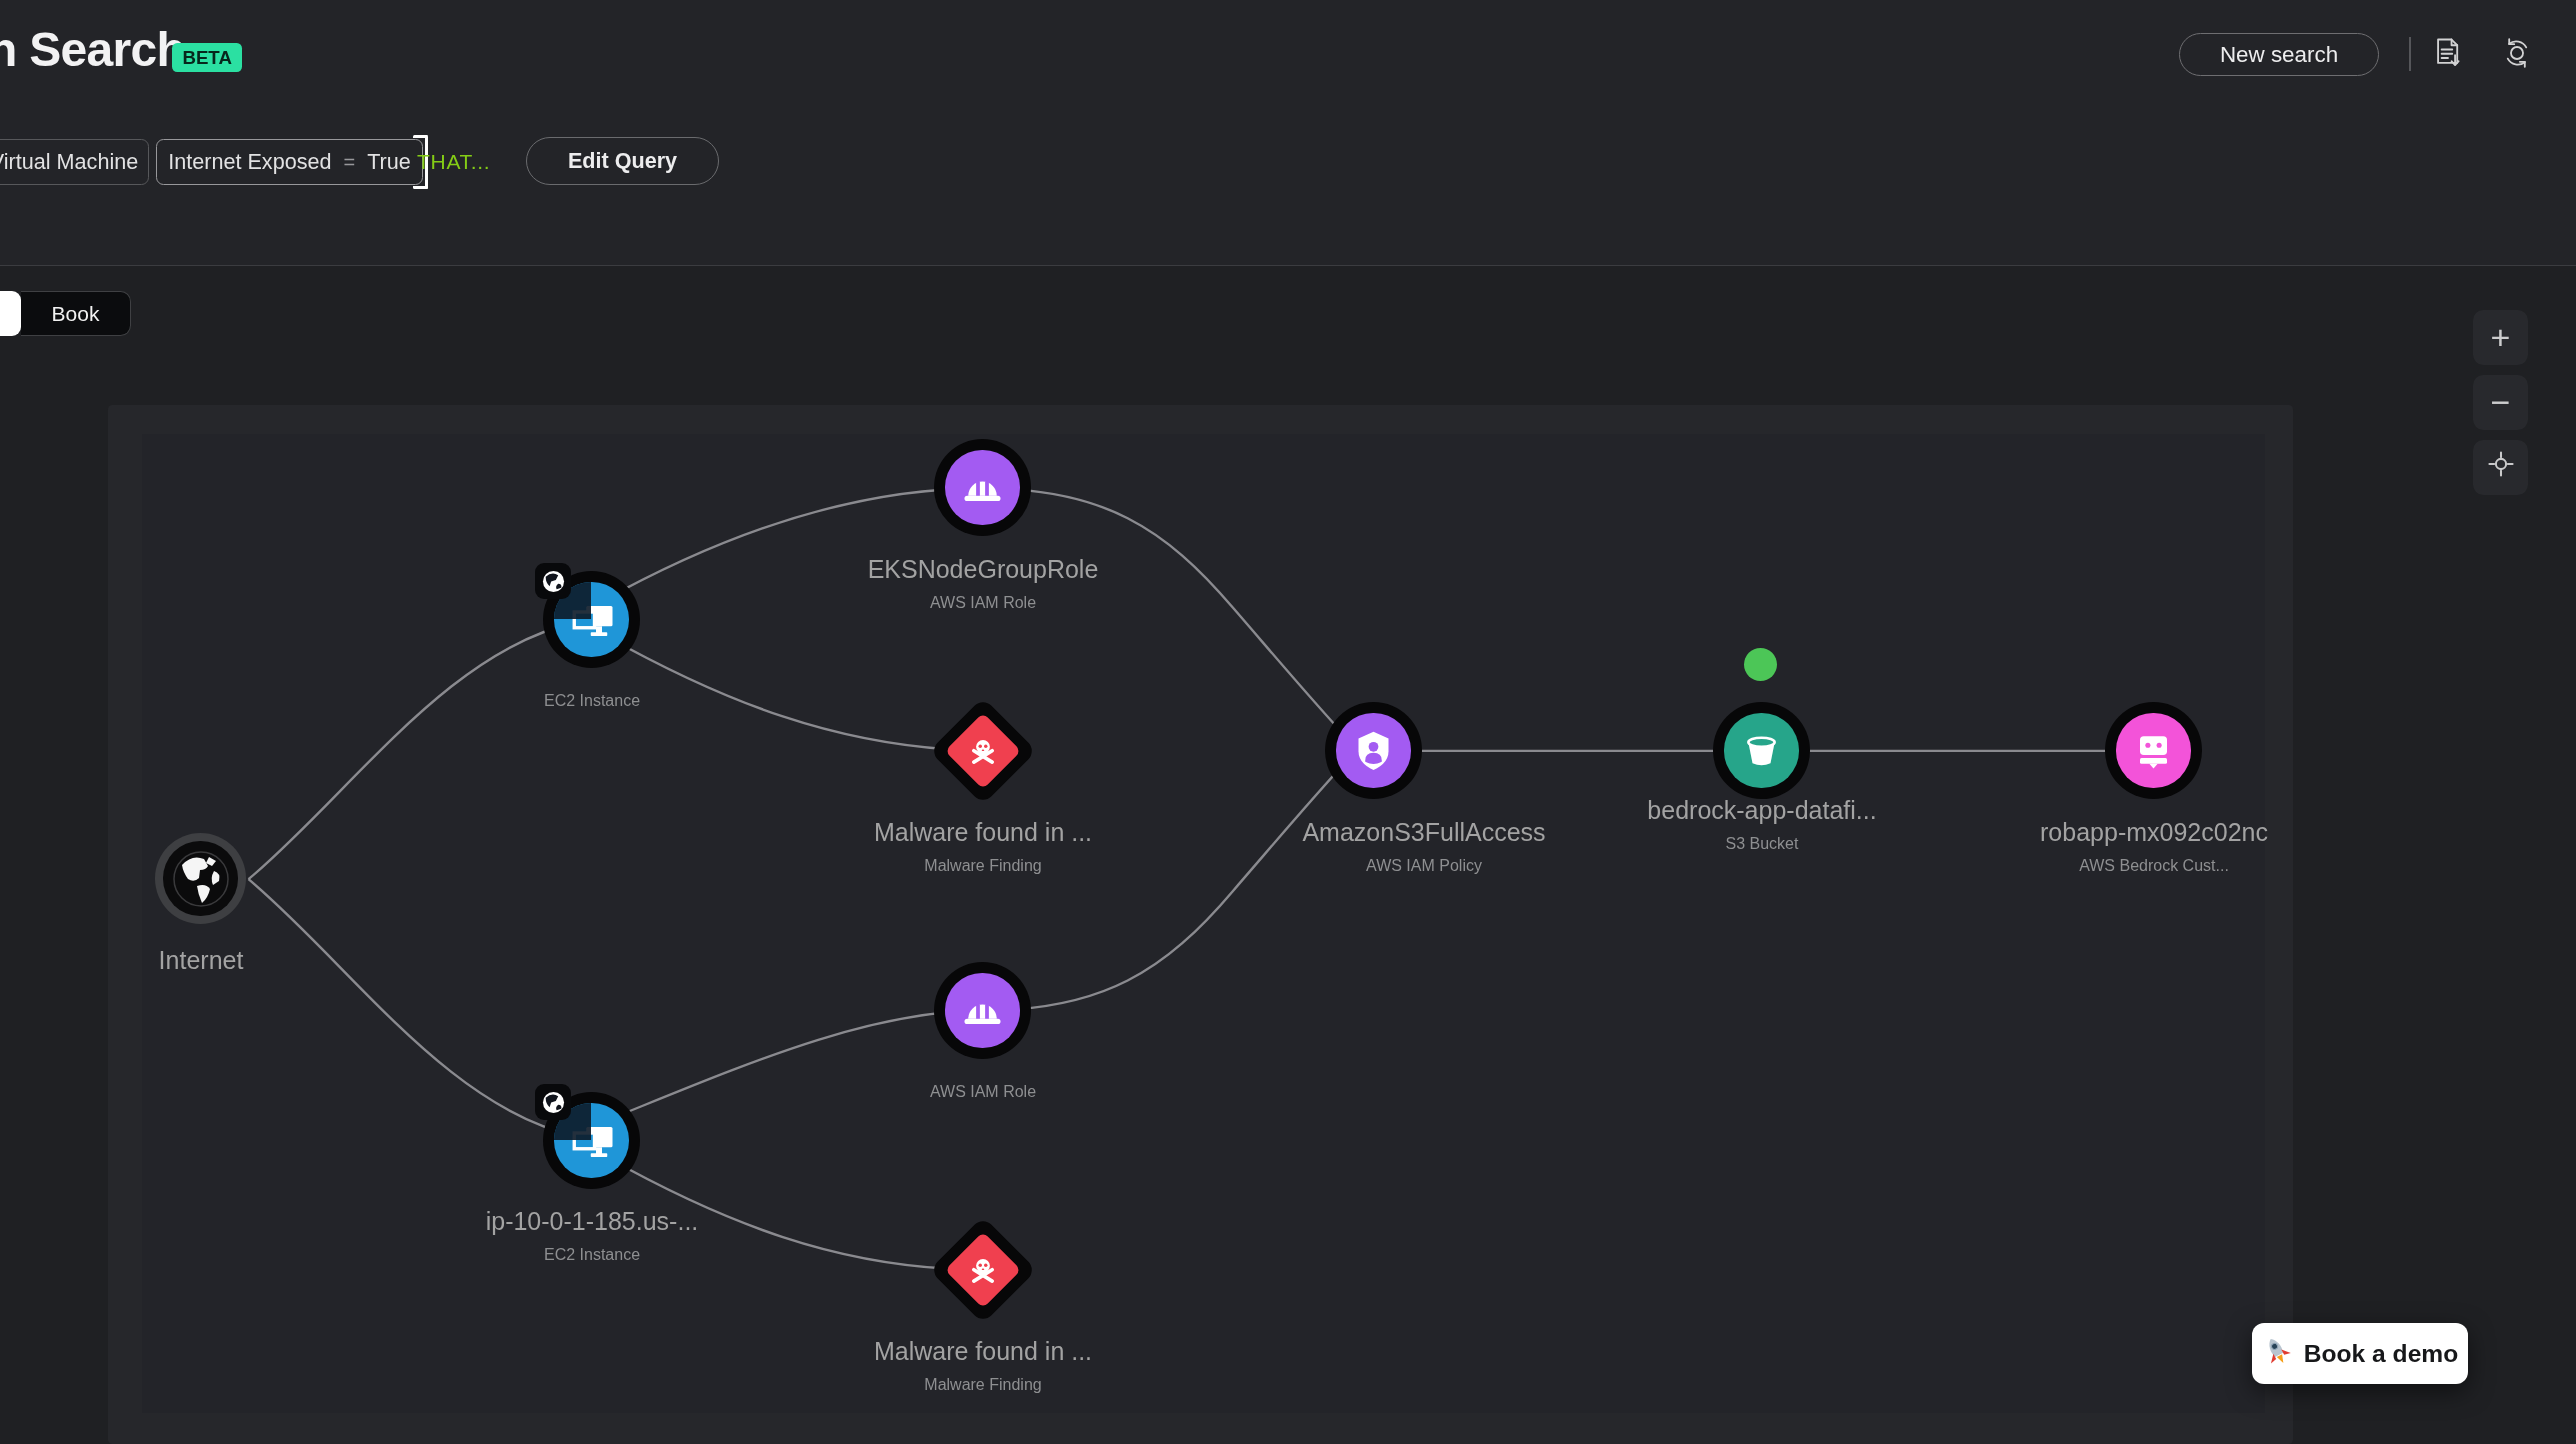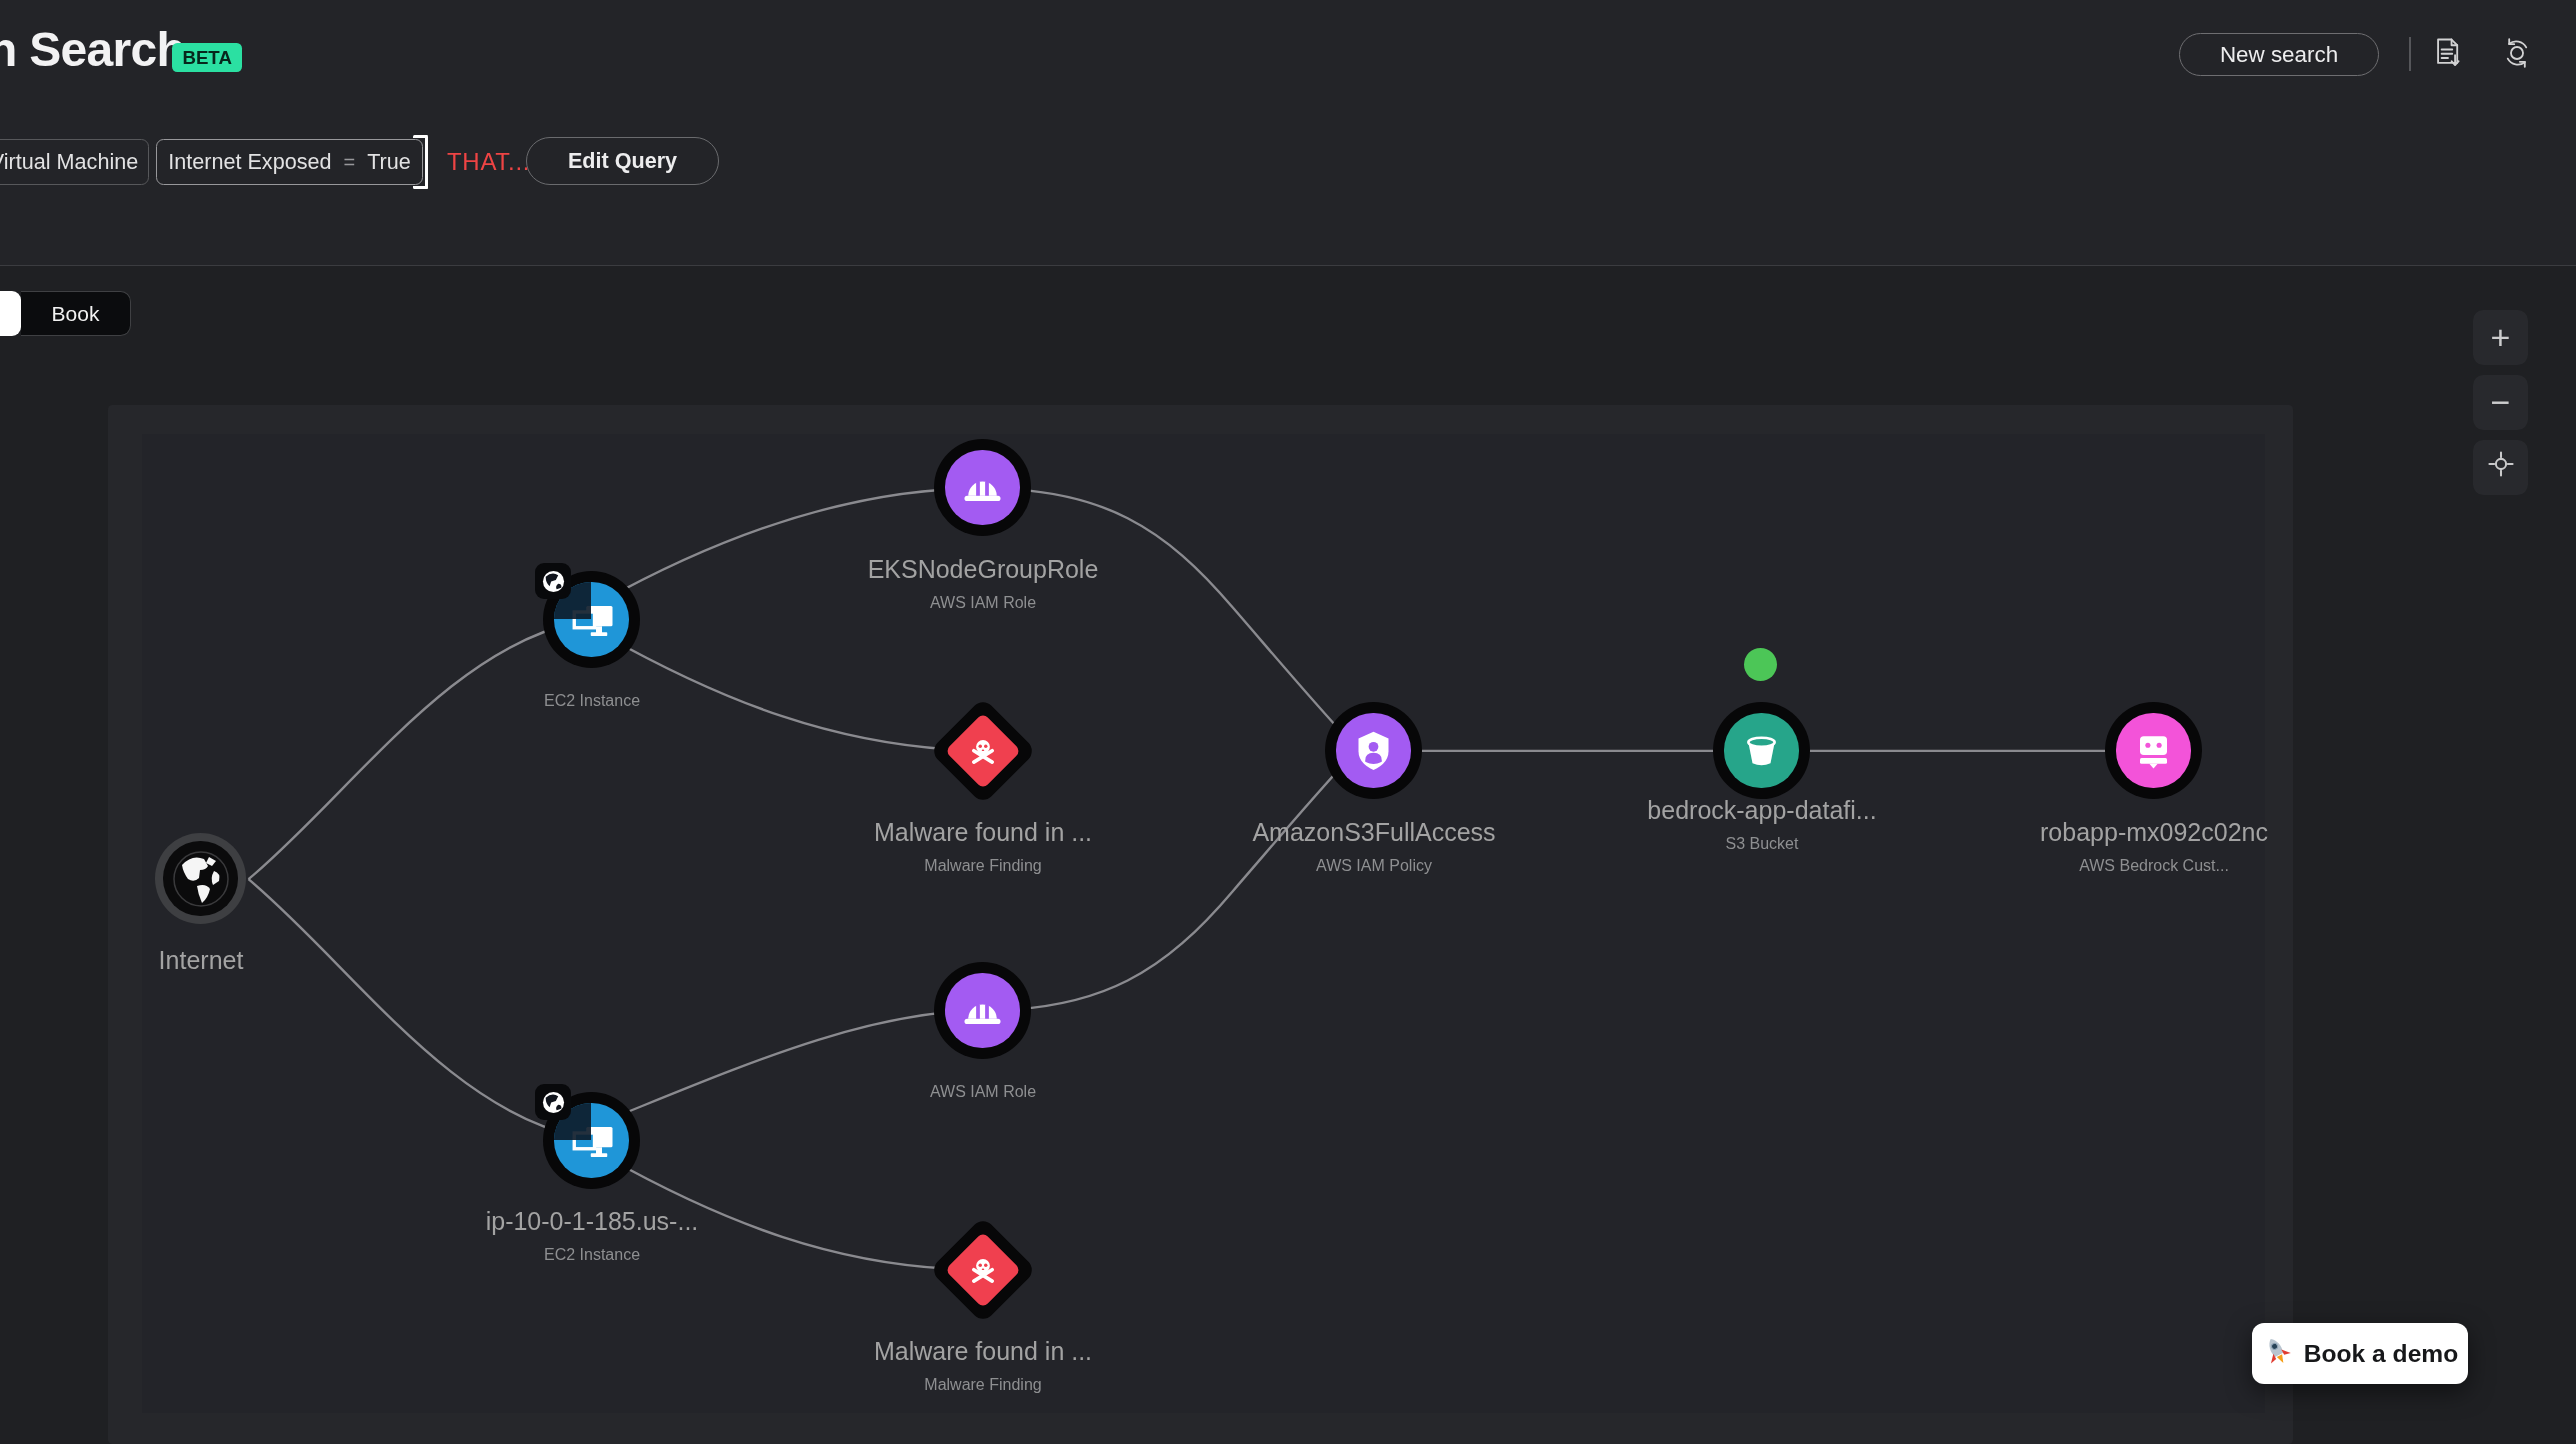"THAT..." .that-label { color: #ef4444 -> #84cc16; font-size: 24px -> 21px; left: 447px -> 417px }
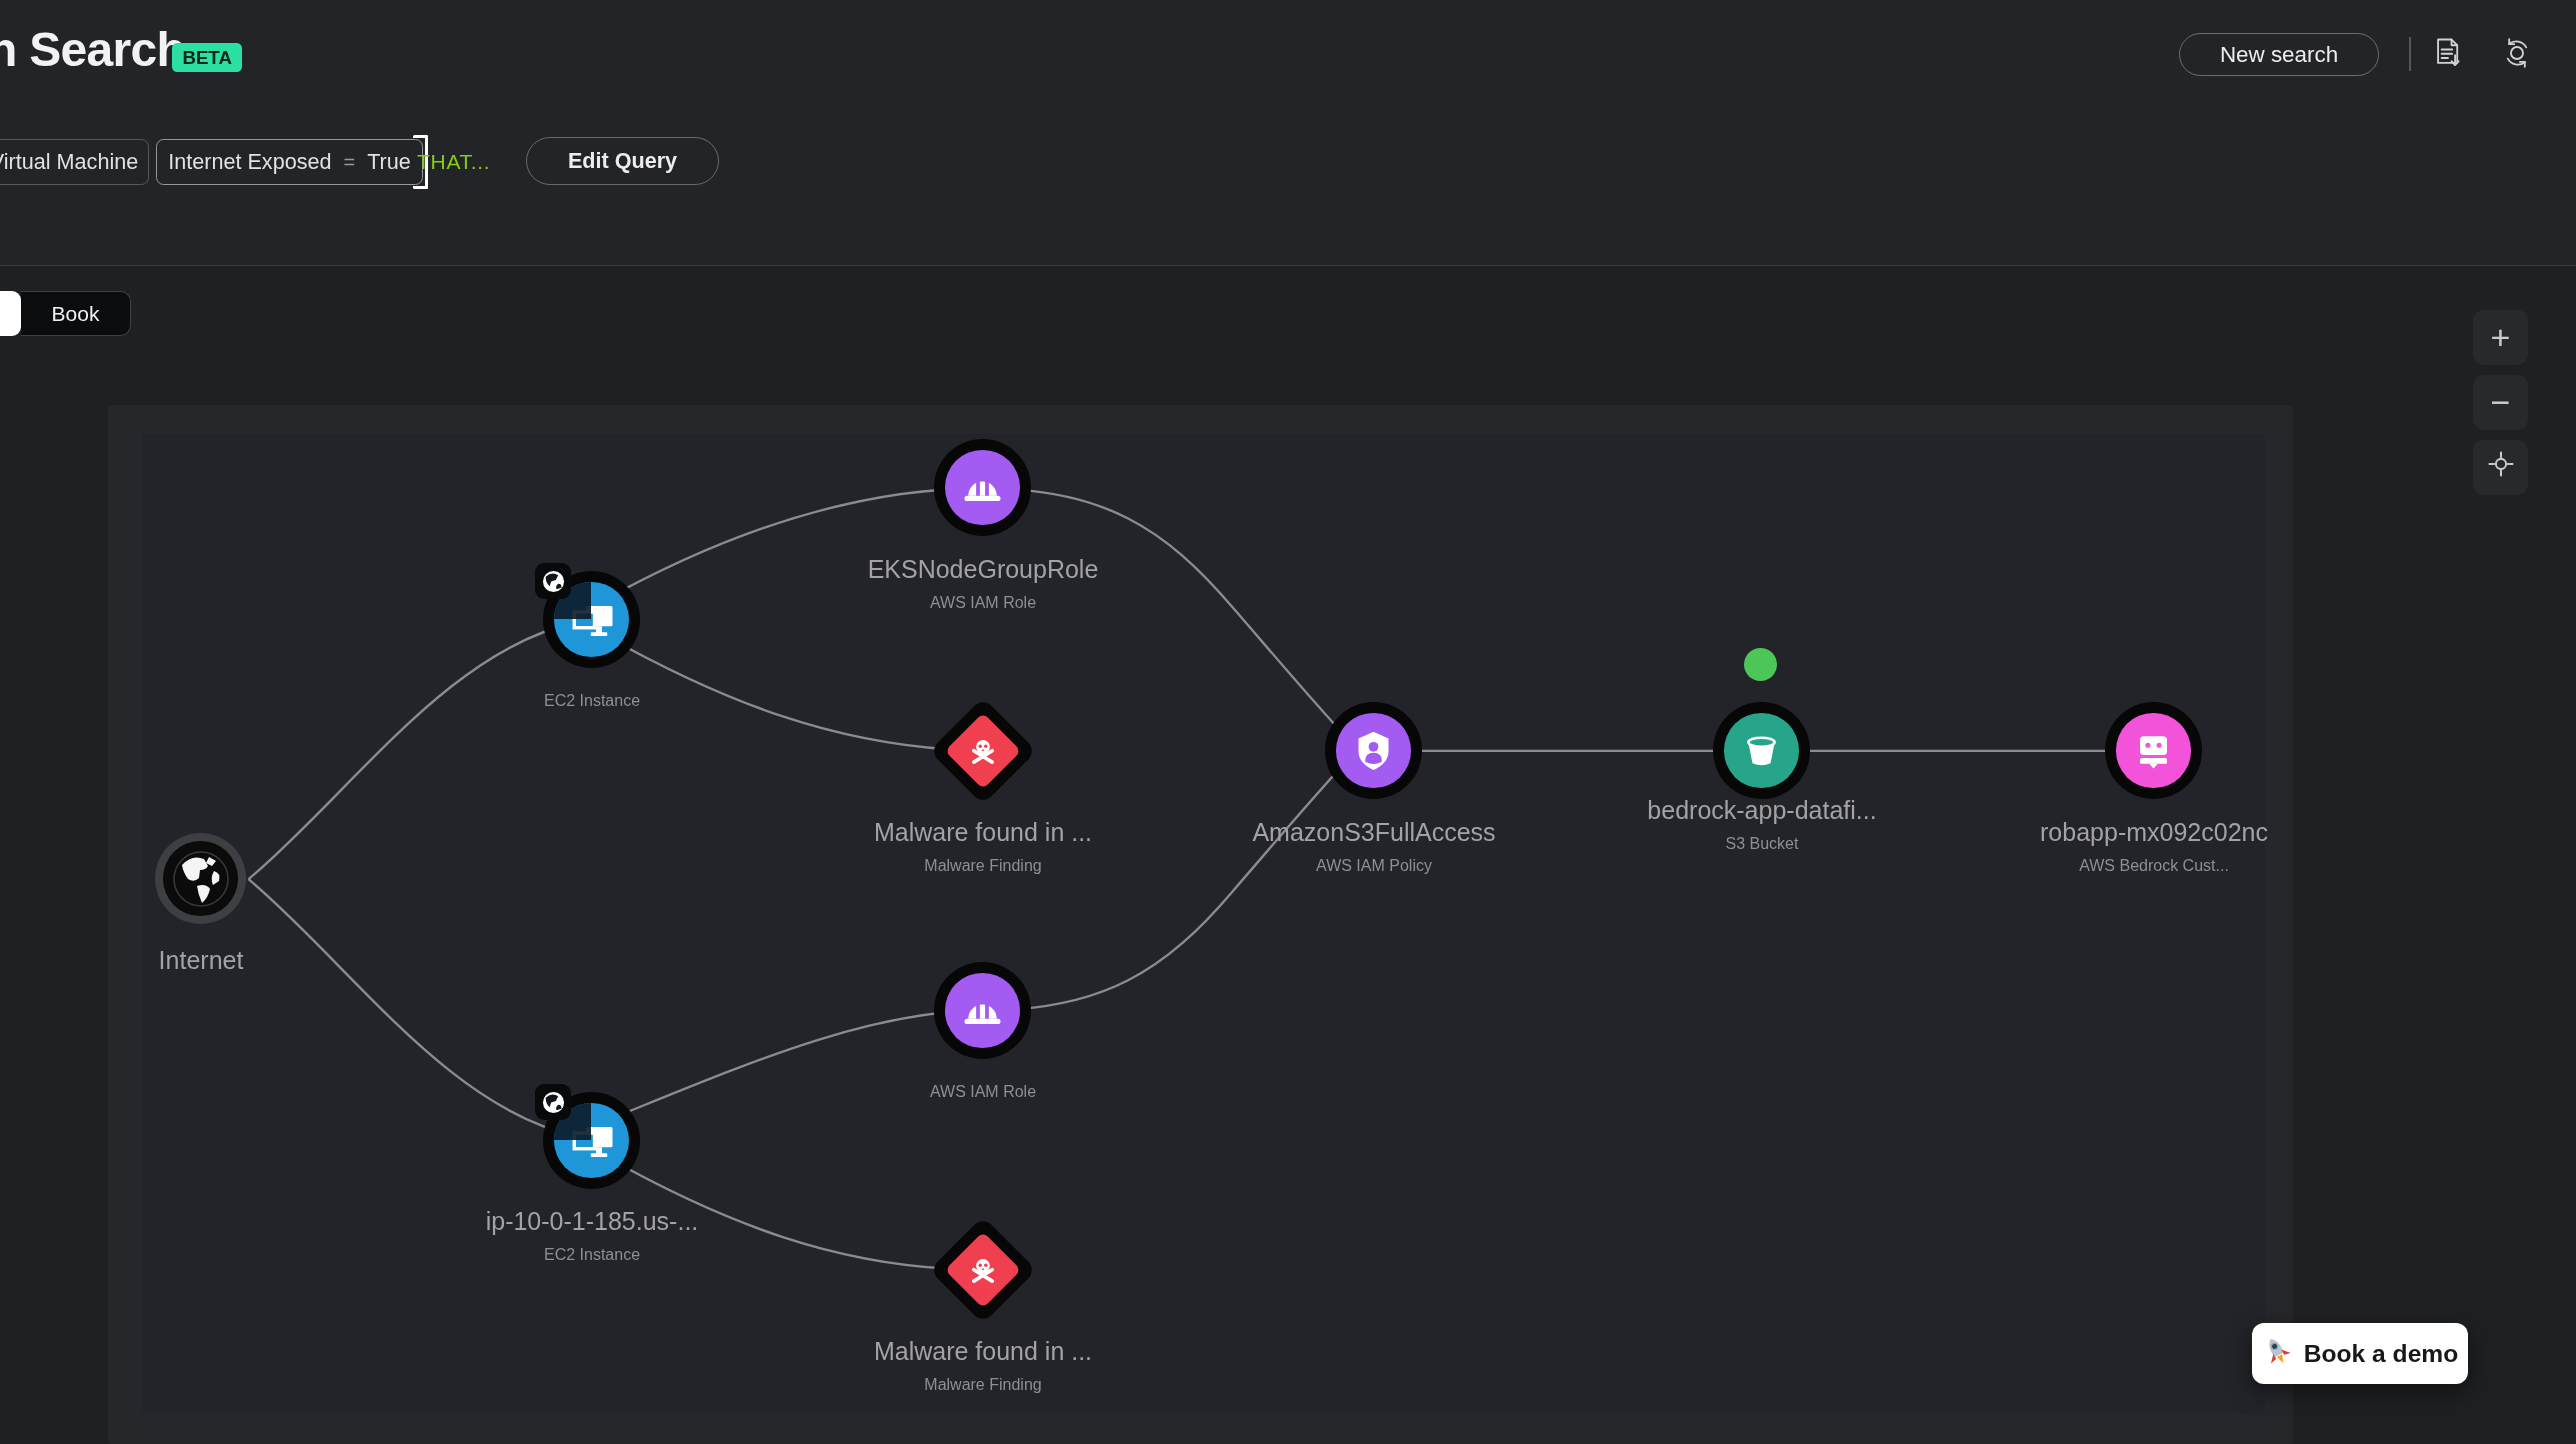"AmazonS3FullAccess" div.nlabel { left: 1150px -> 1200px }
